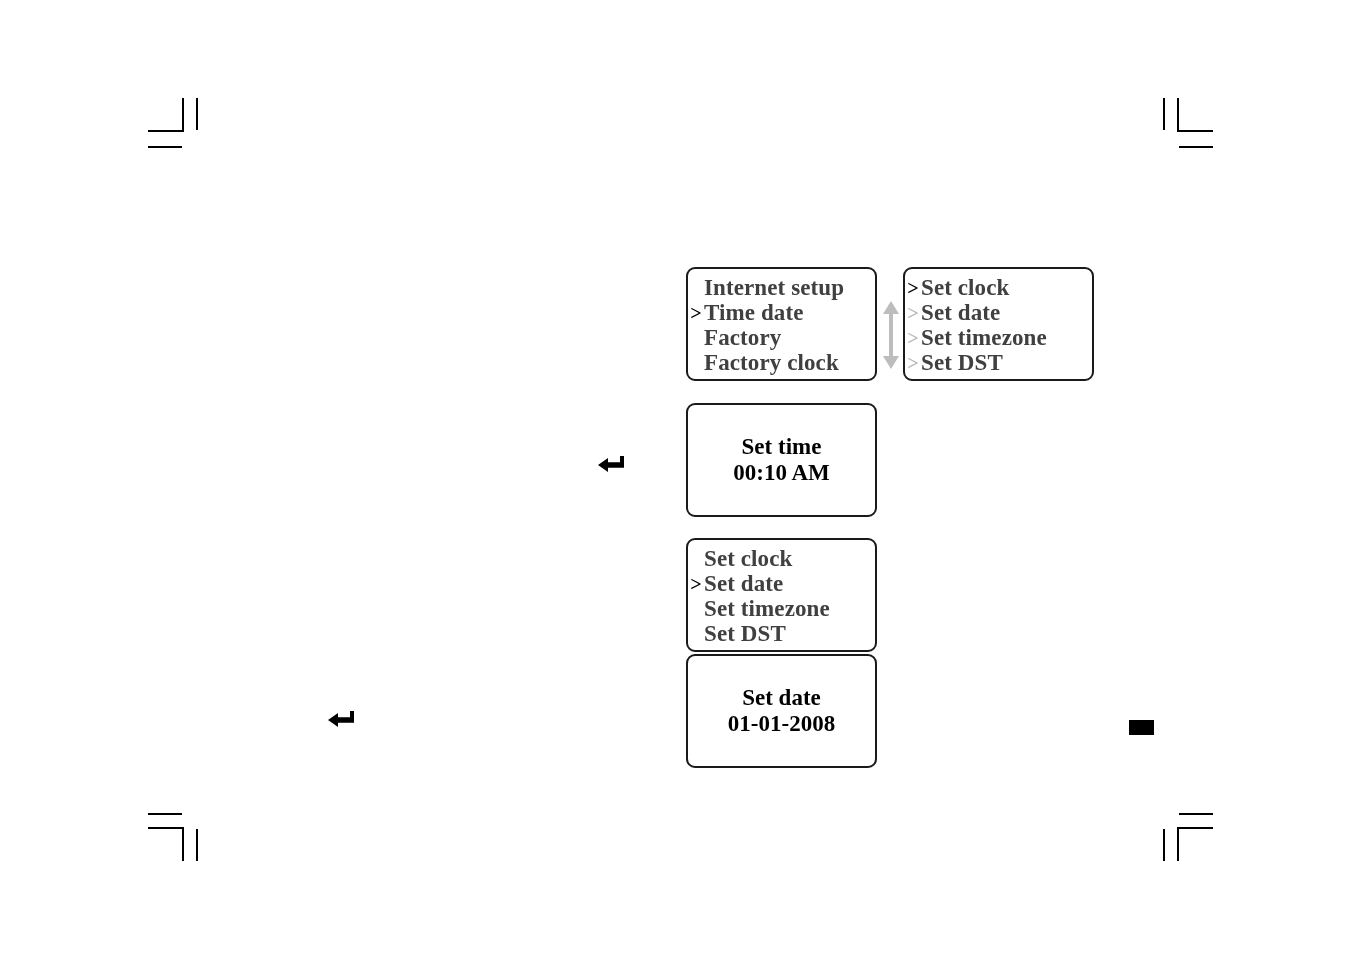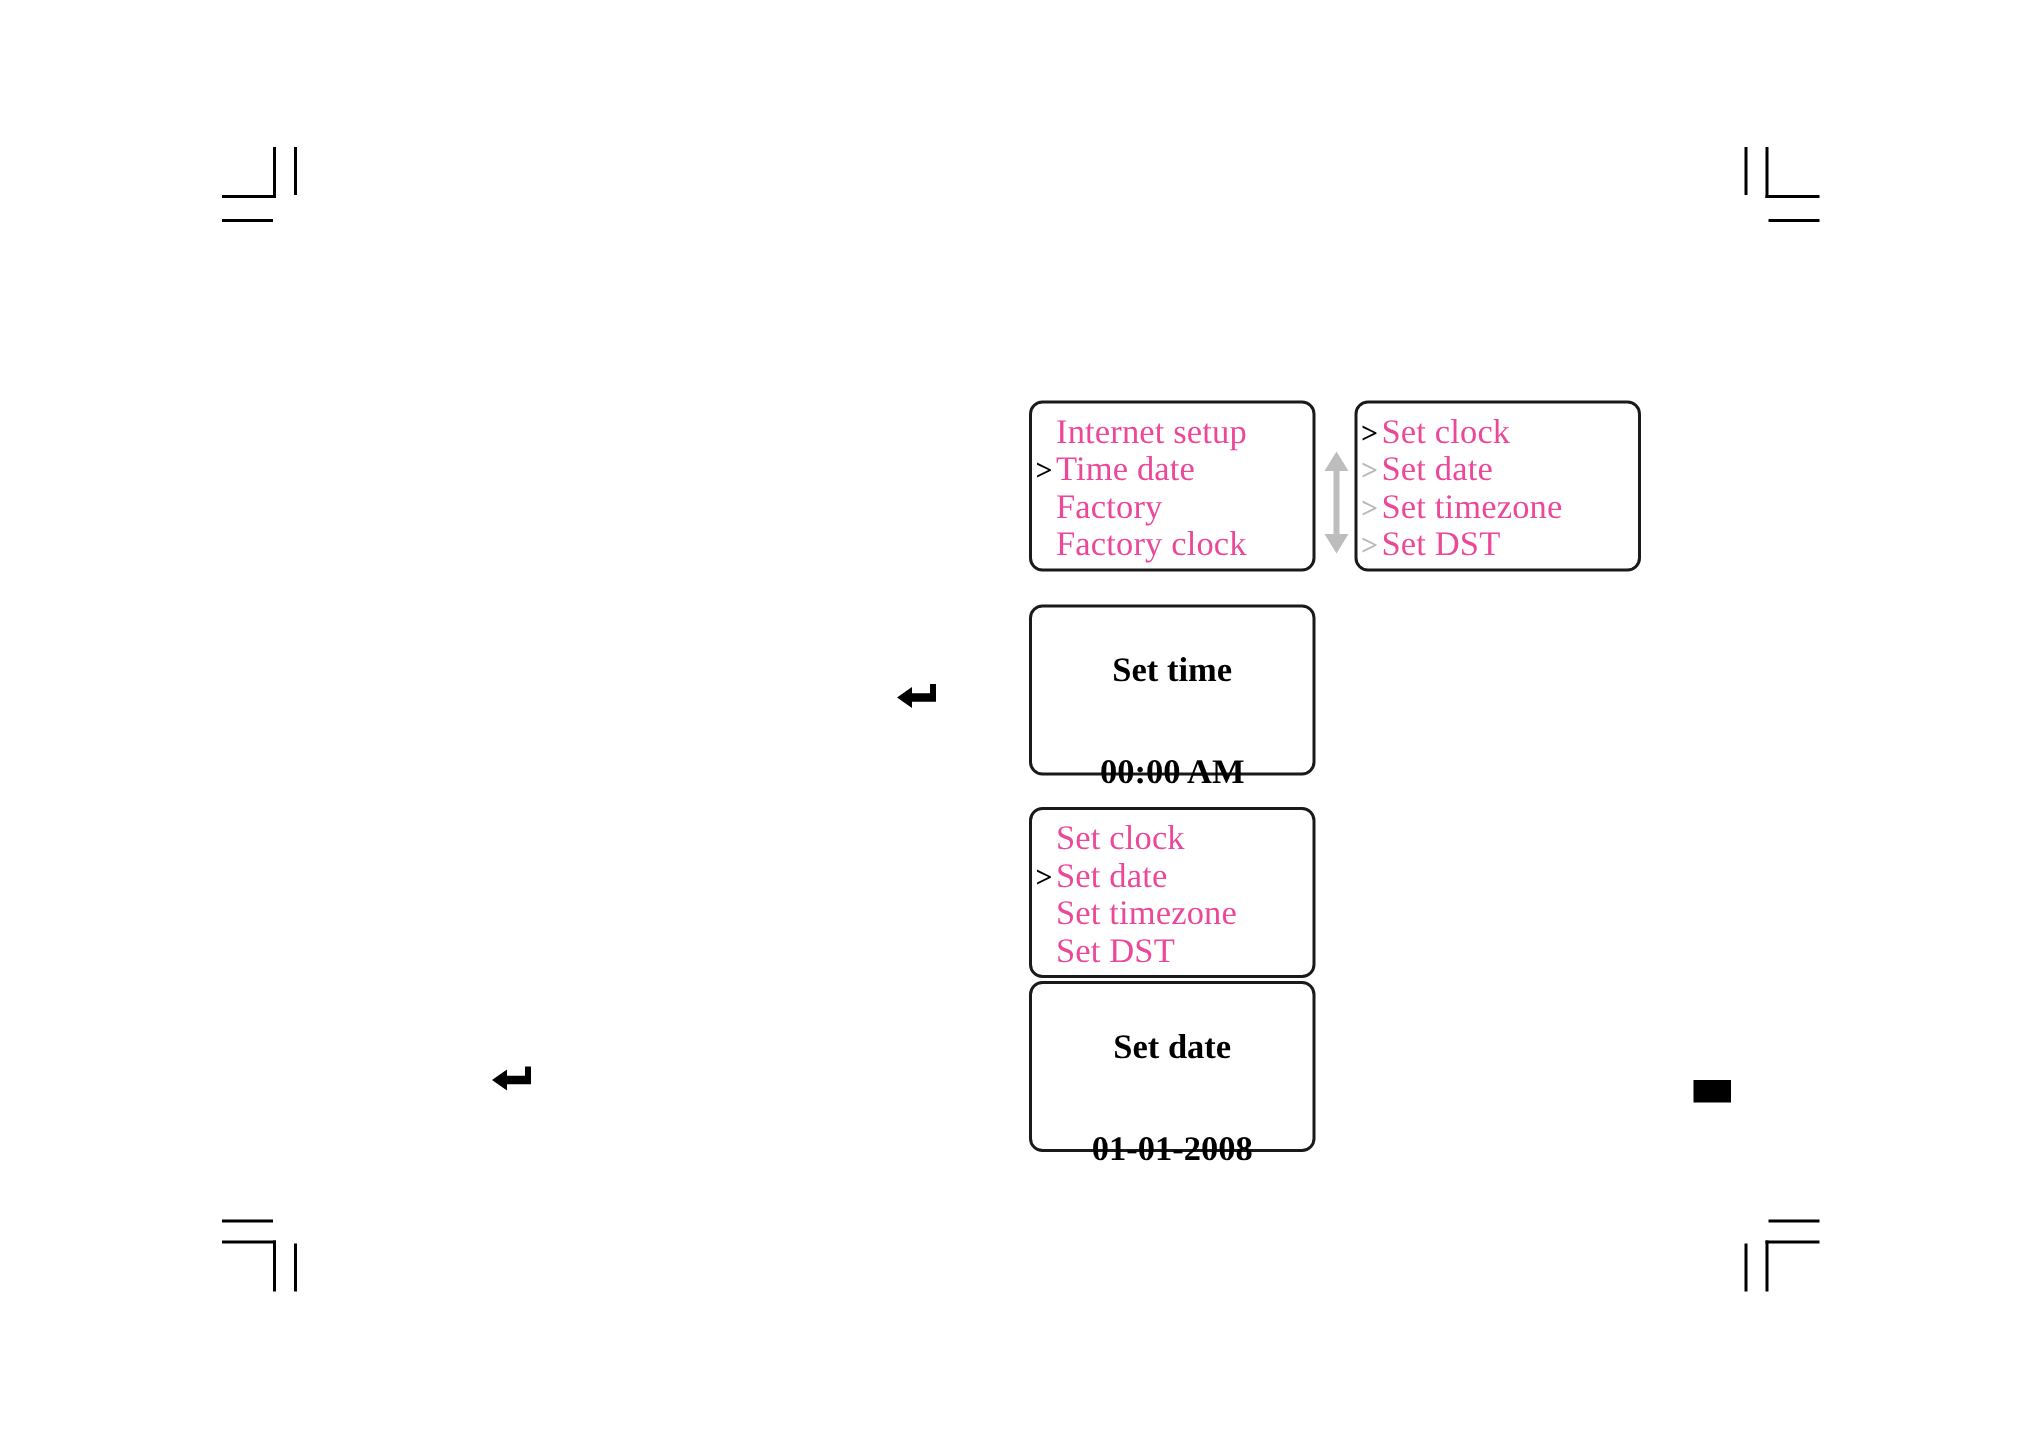"Internet setup" .menu-label { color: #ec4899 -> #404040; font-weight: normal -> bold }
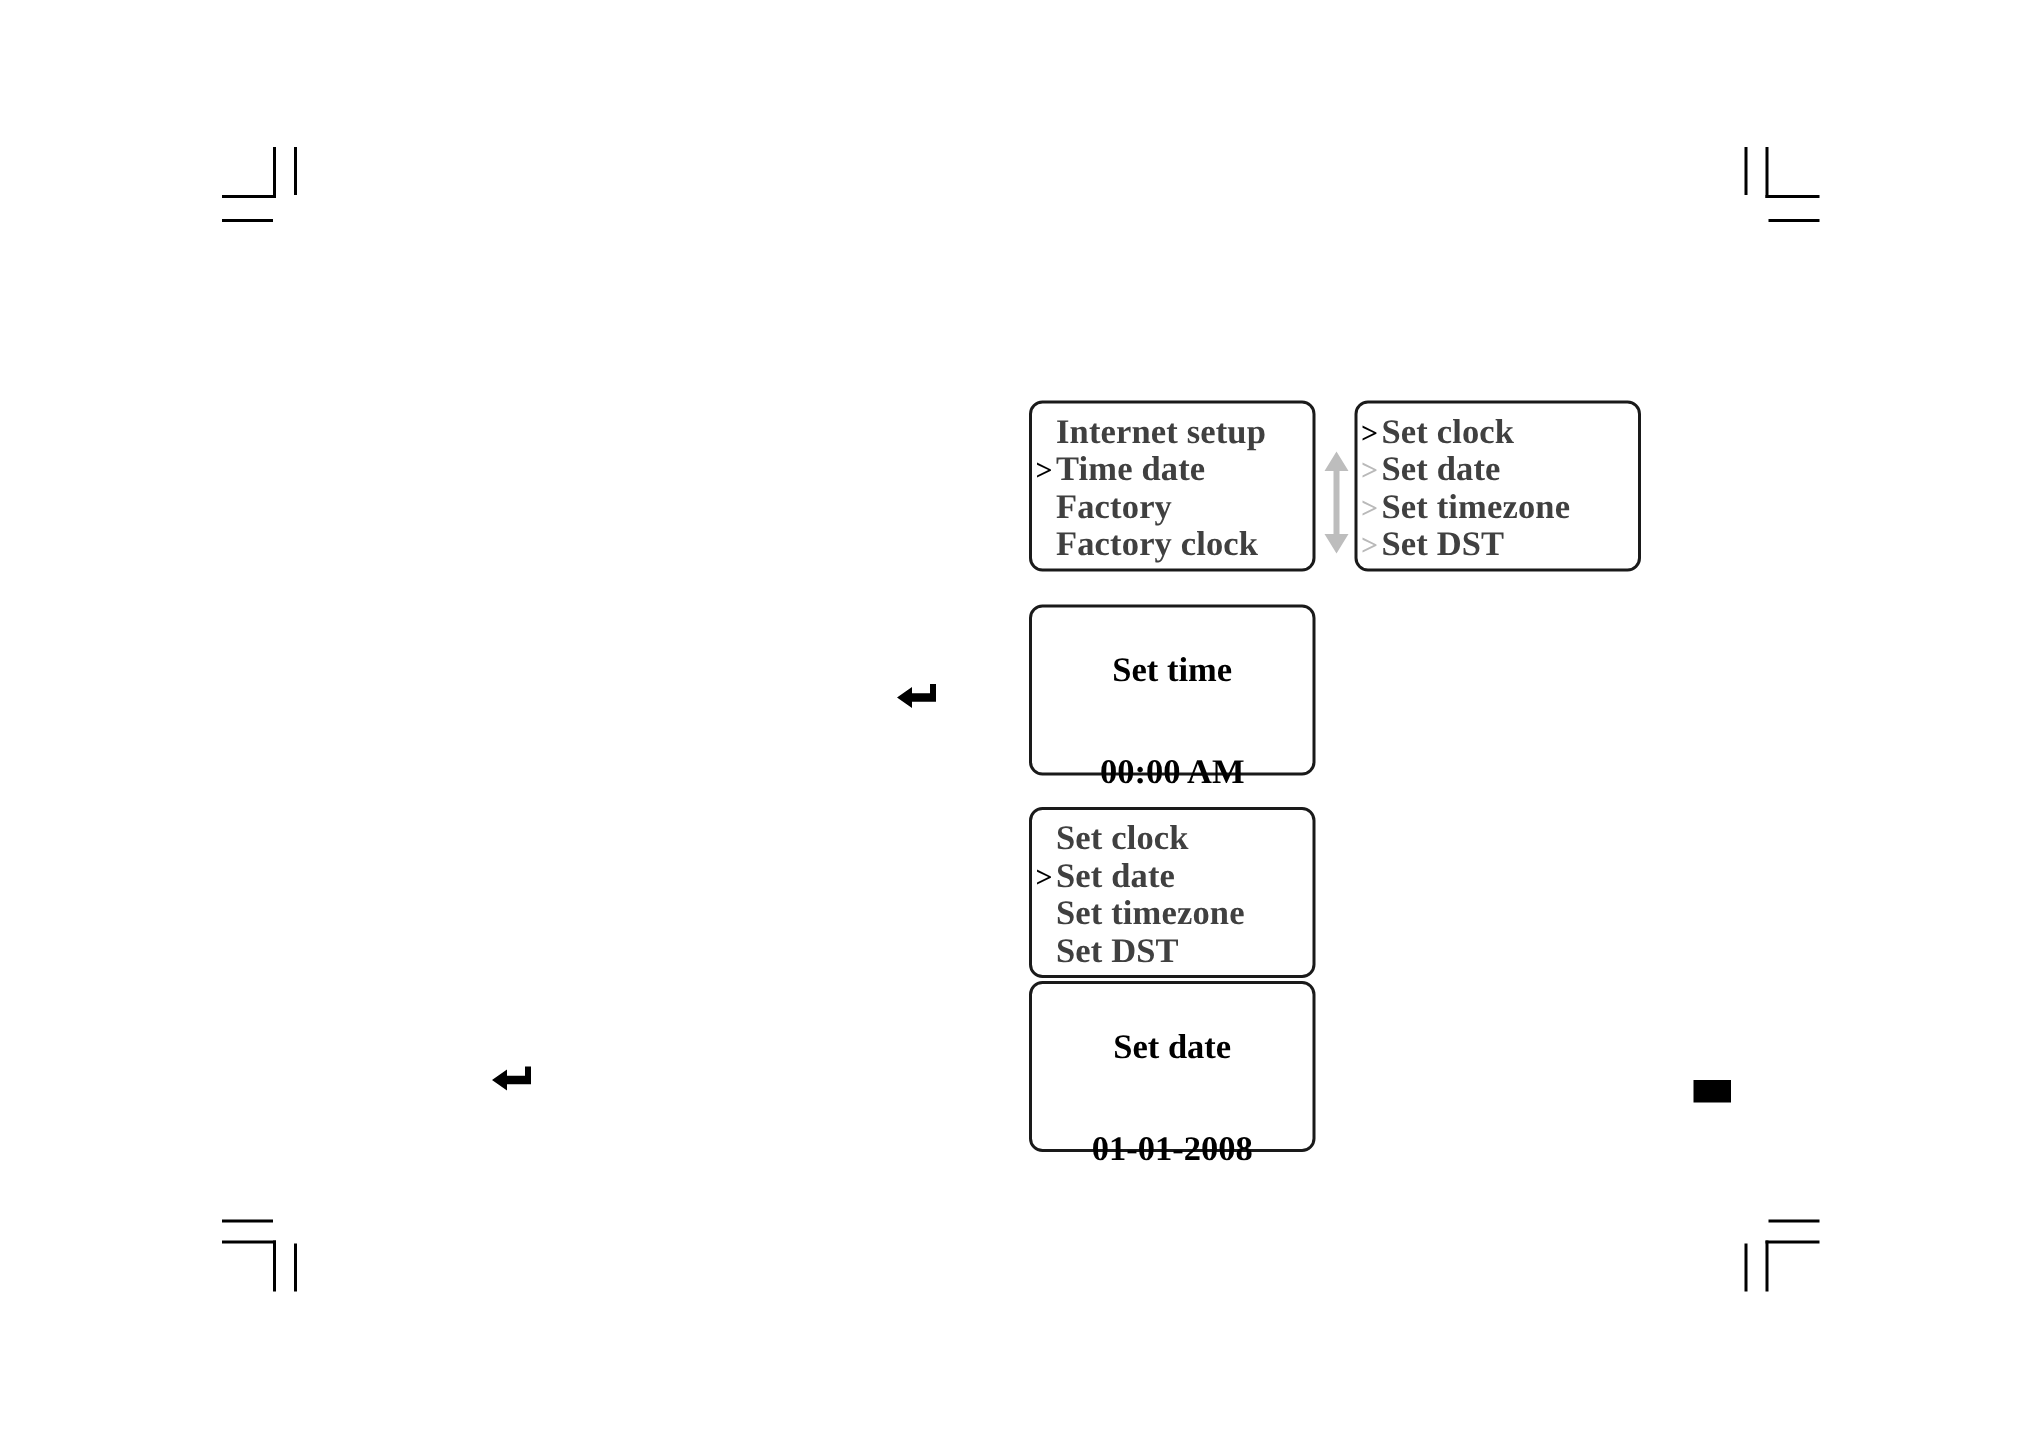"Set time" .lcd-value .vtitle, .lcd-value .vvalue { margin-top: 42px -> none }
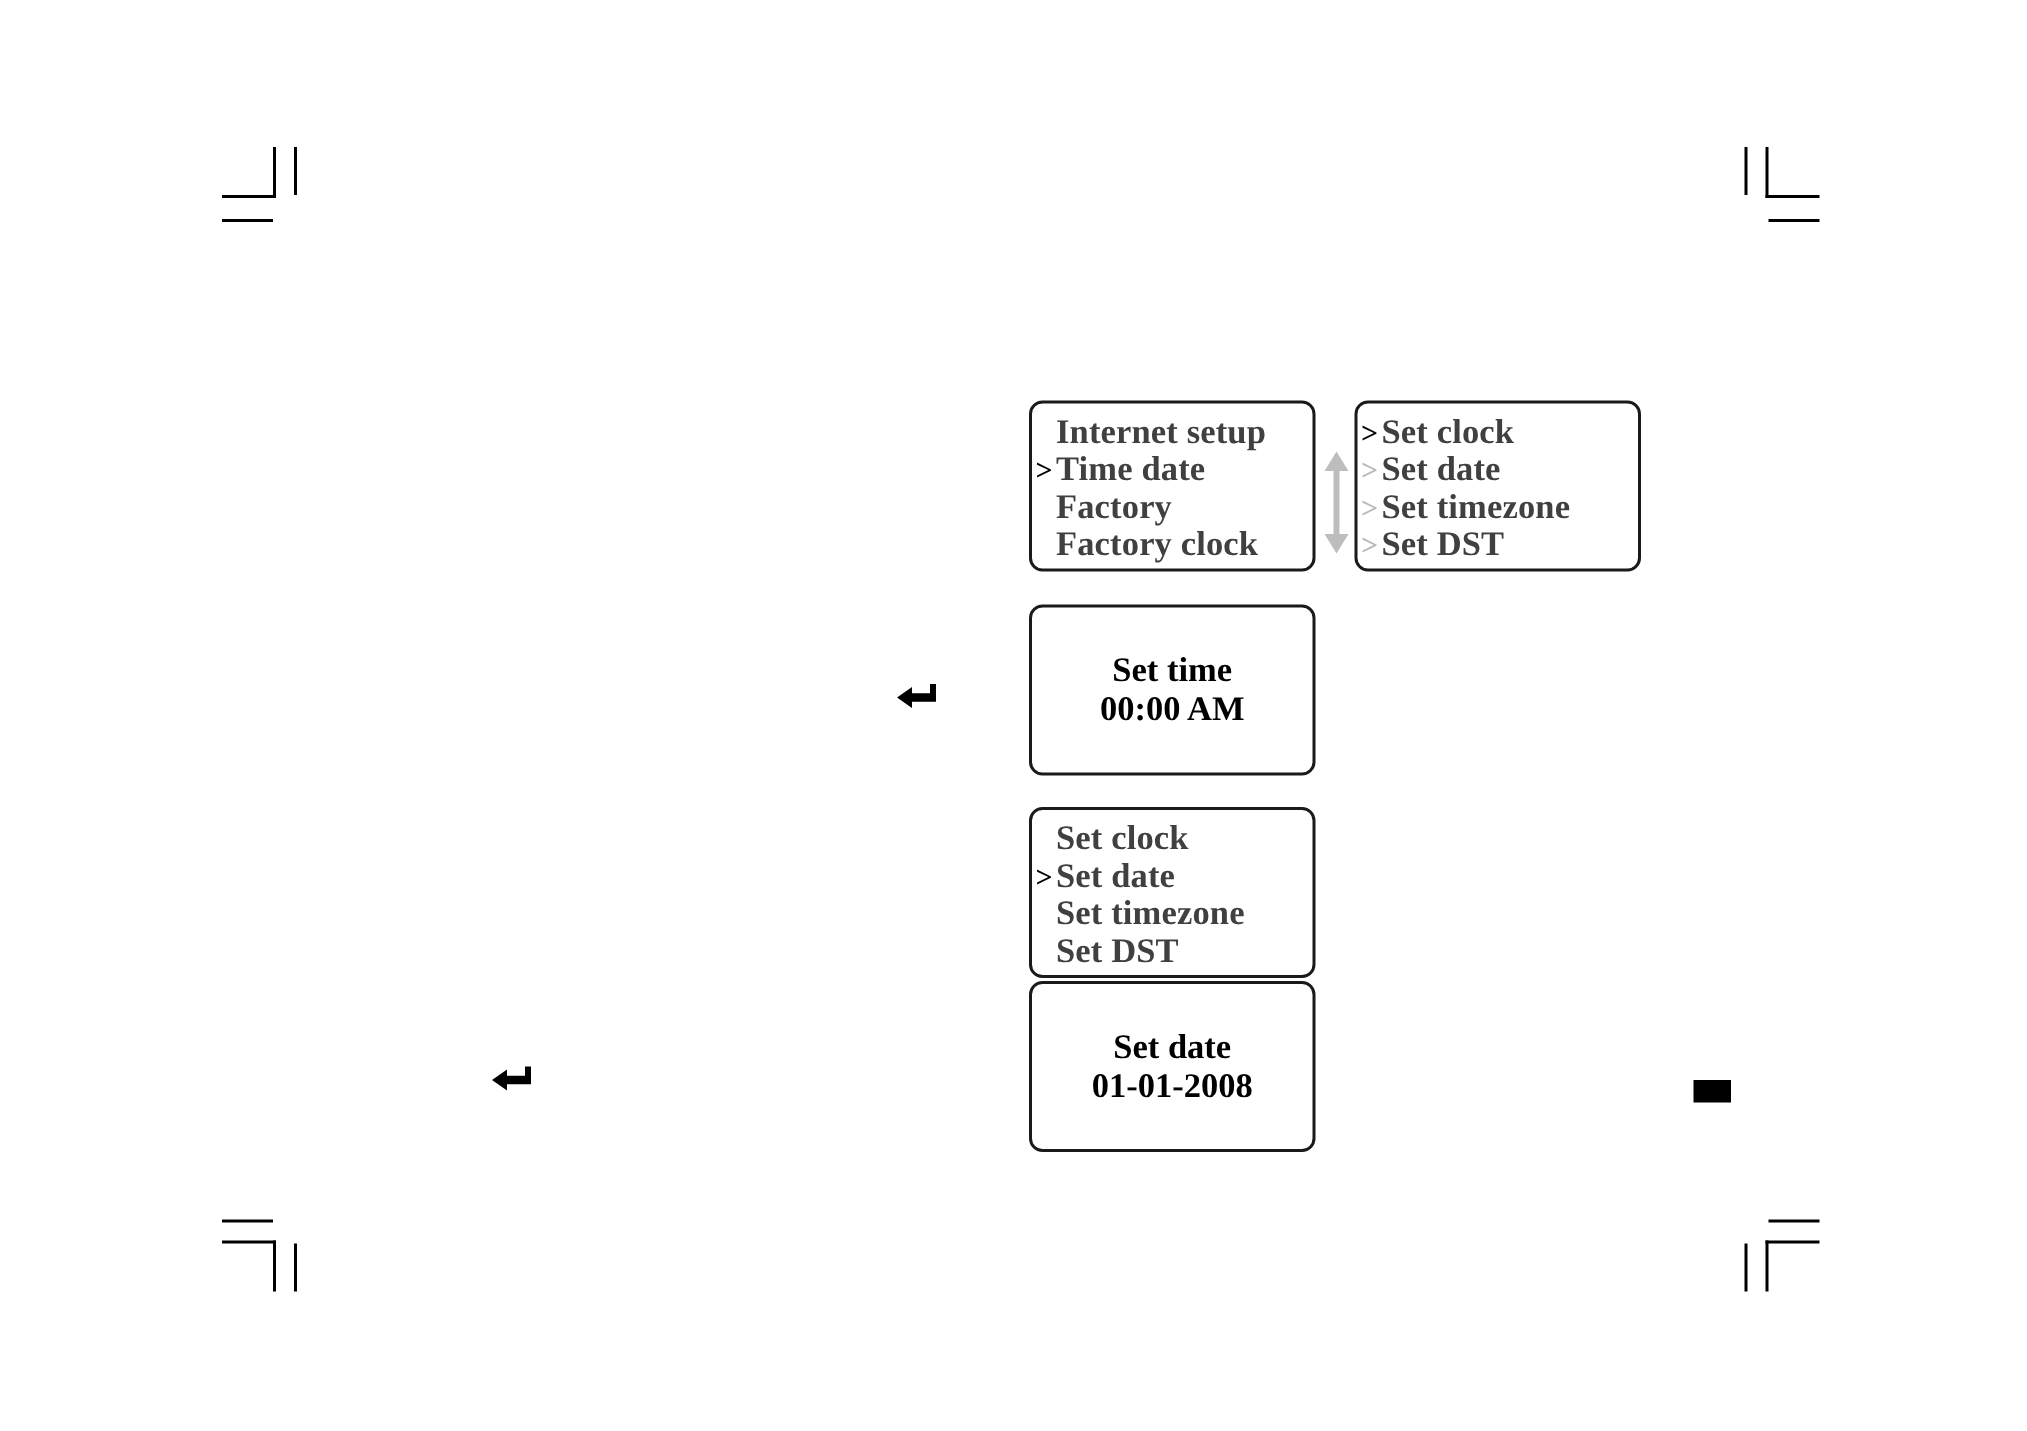"00:00 AM" div.vvalue { text: 00:00 -> 00:10 }
